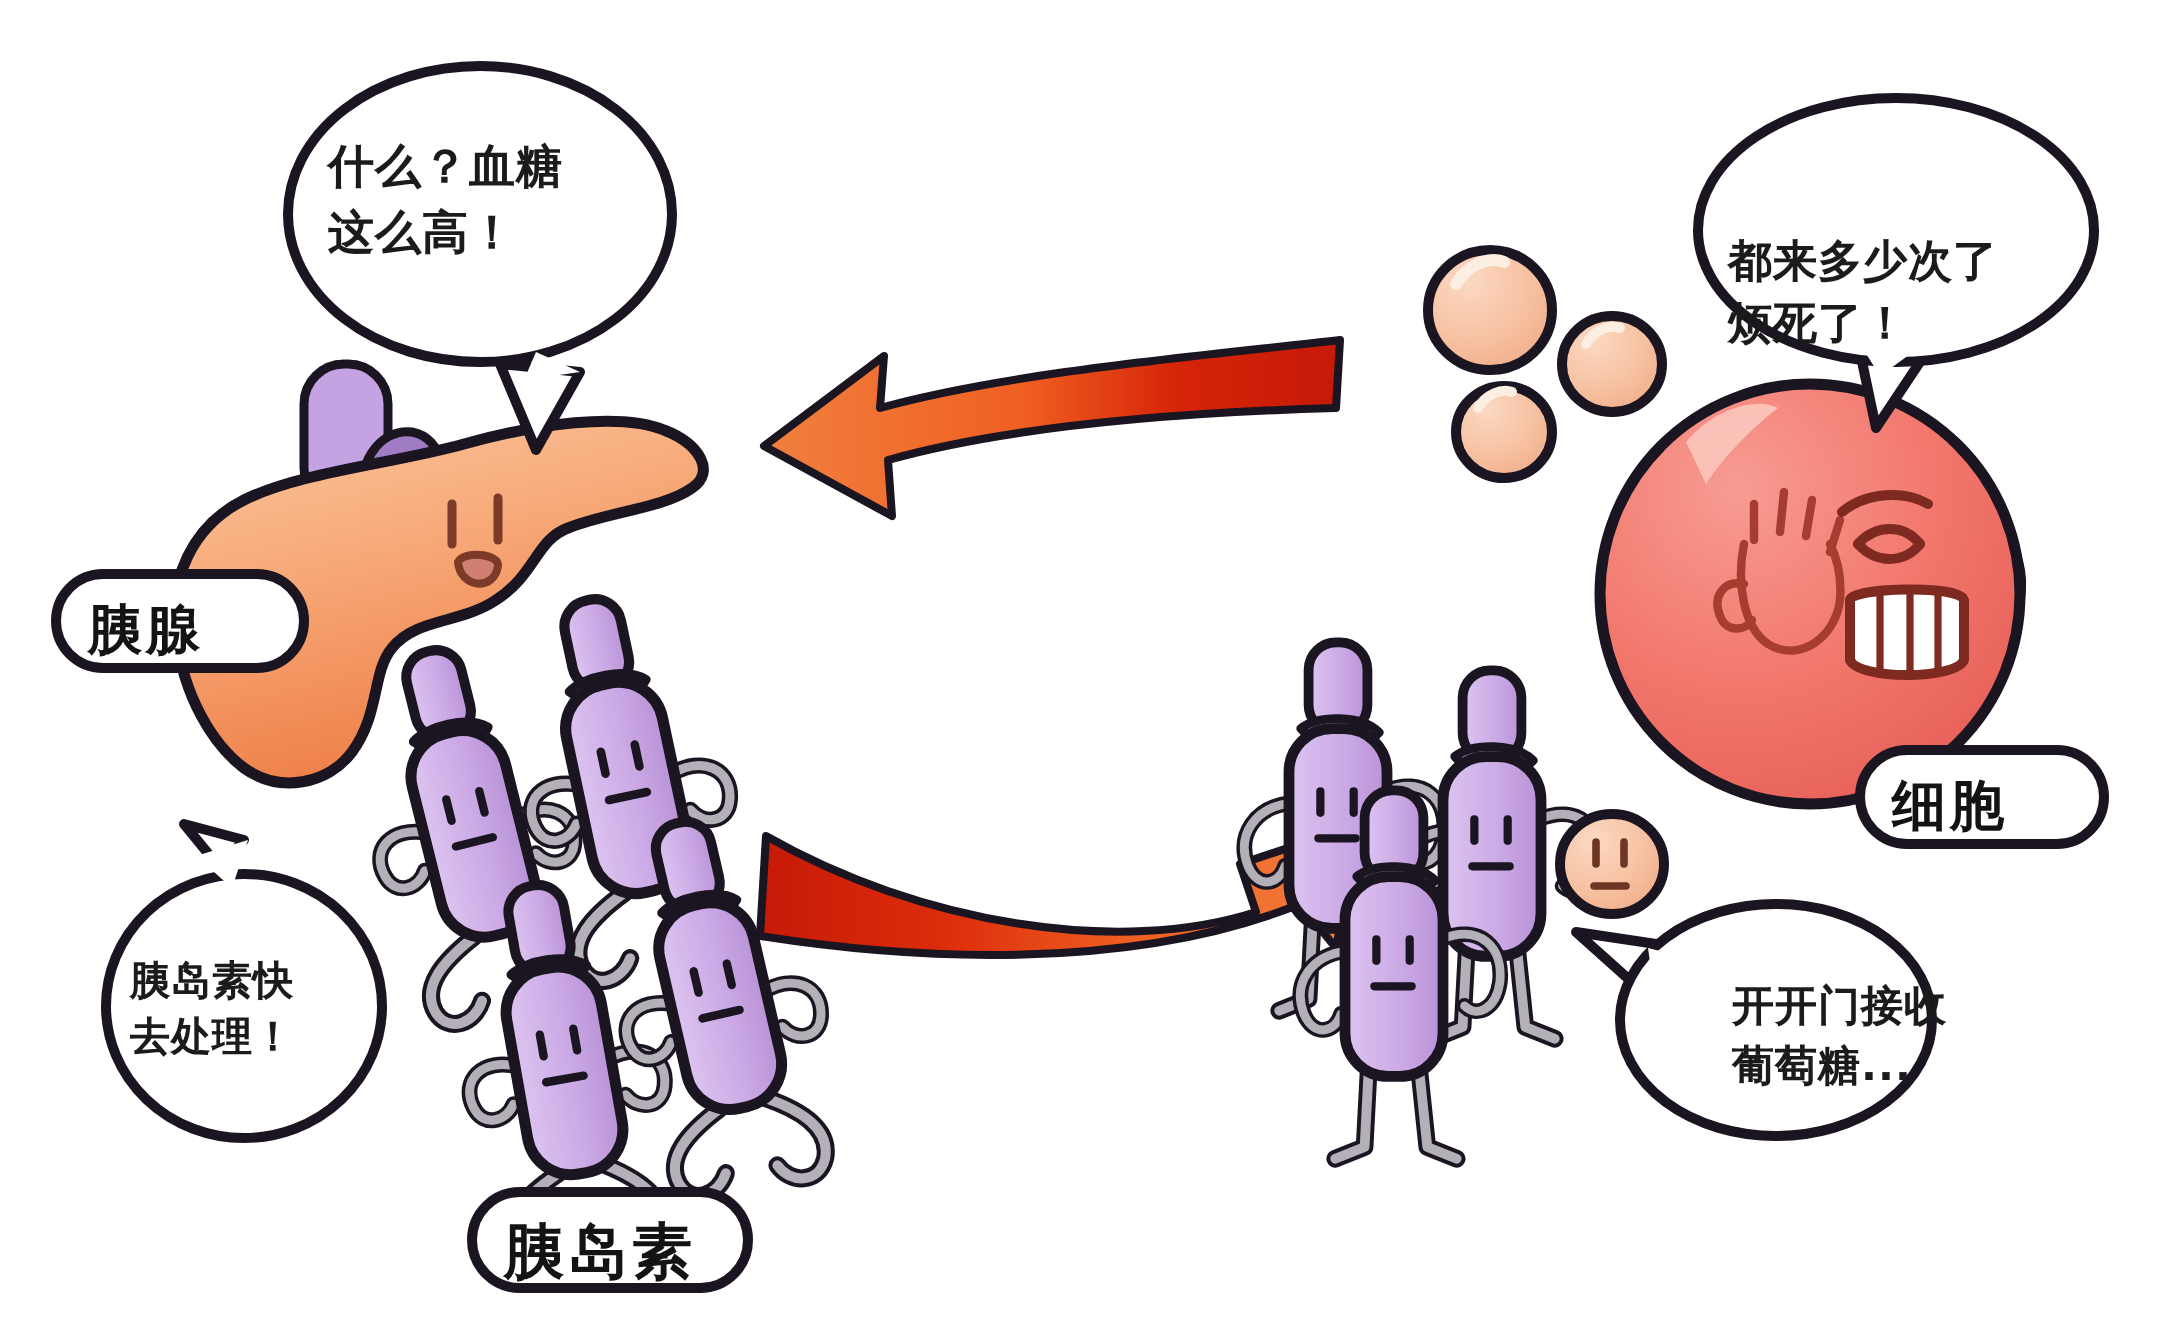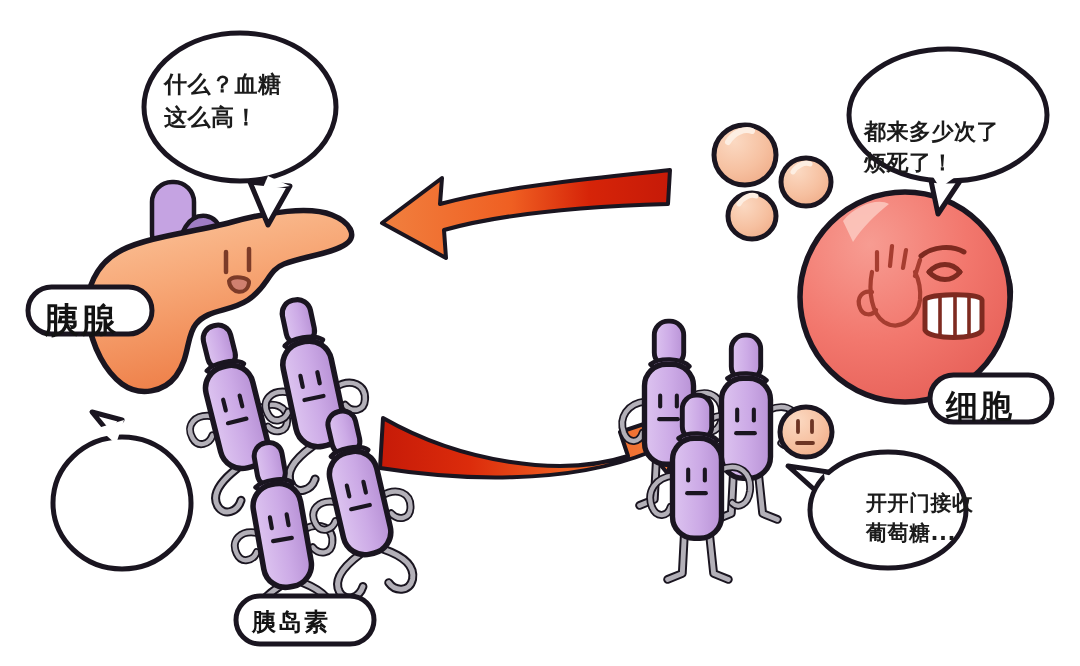"胰腺" .t1 { font-size: 35px -> 27px }
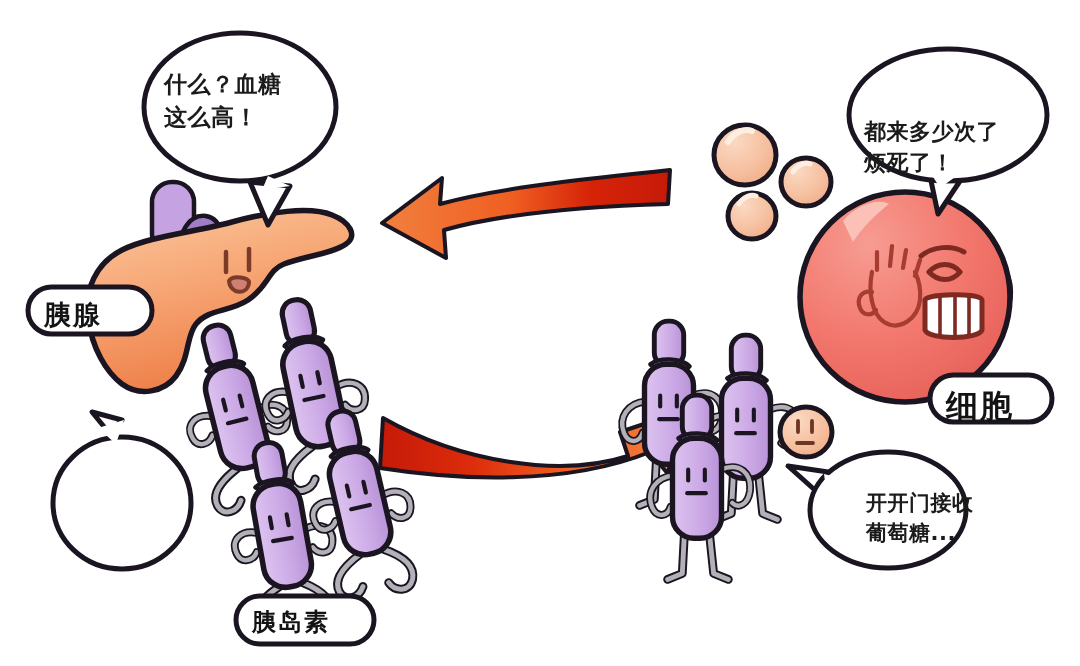"细胞" .t2 { font-size: 32px -> 27px }
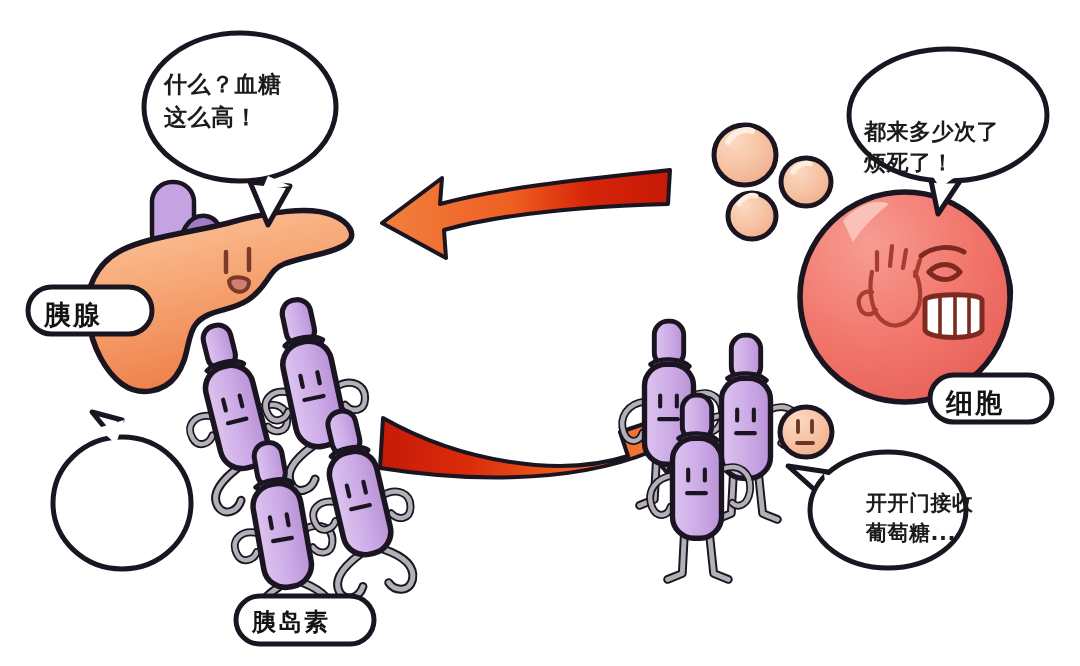"胰岛素快" div.bubble-text { html: none -> <div>胰岛素快 去处理！</div> }
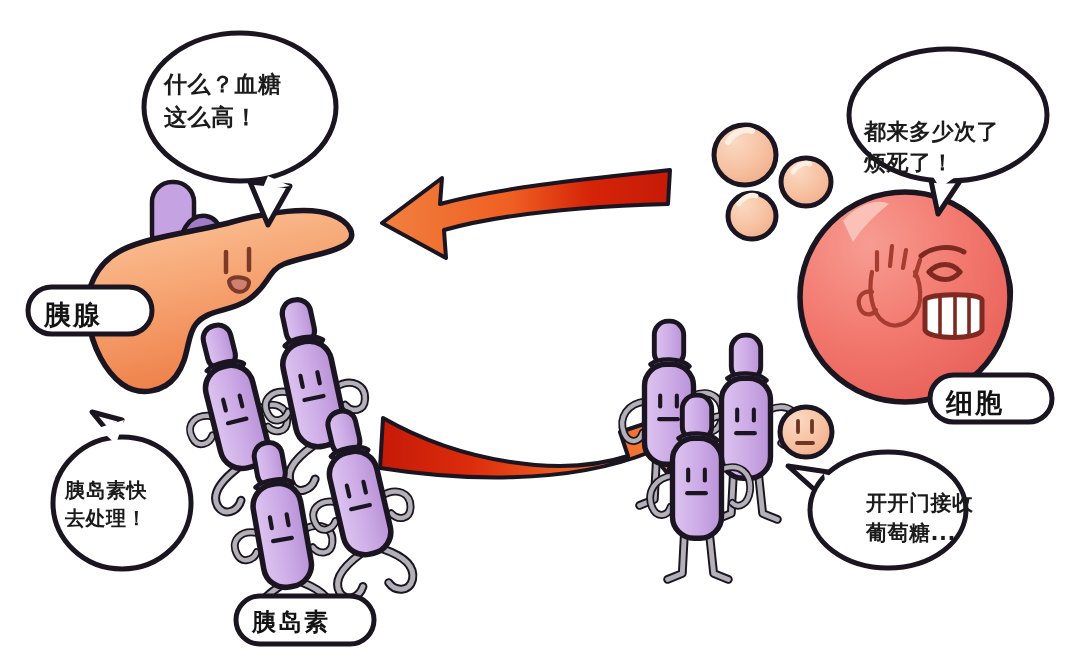"胰岛素" .t3 { font-size: 24px -> 30px }
